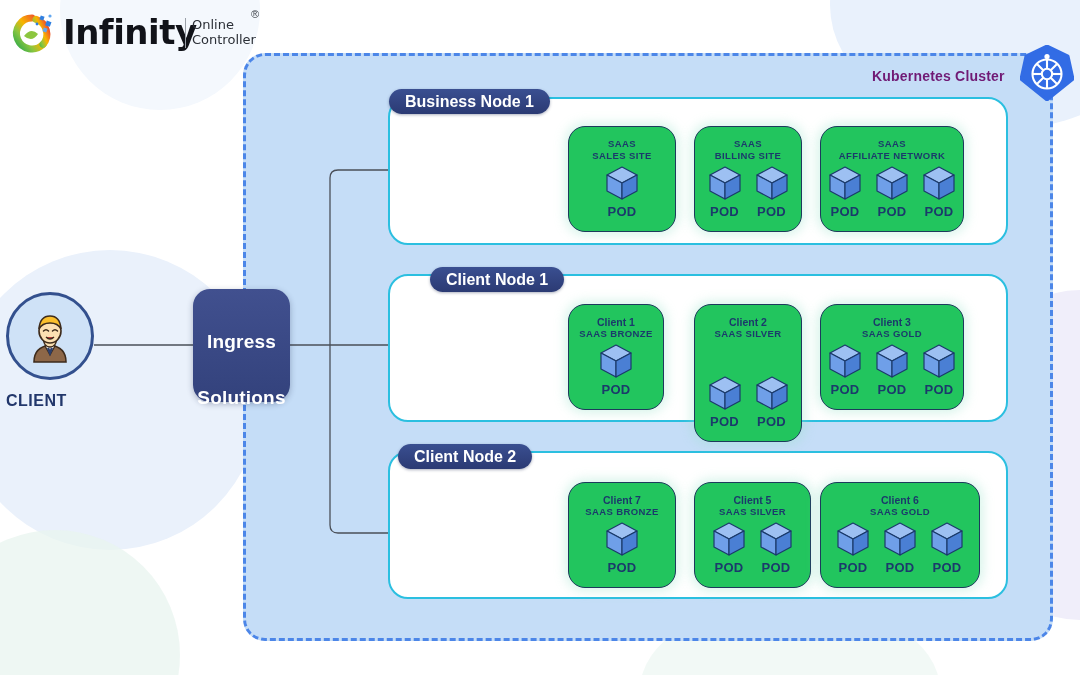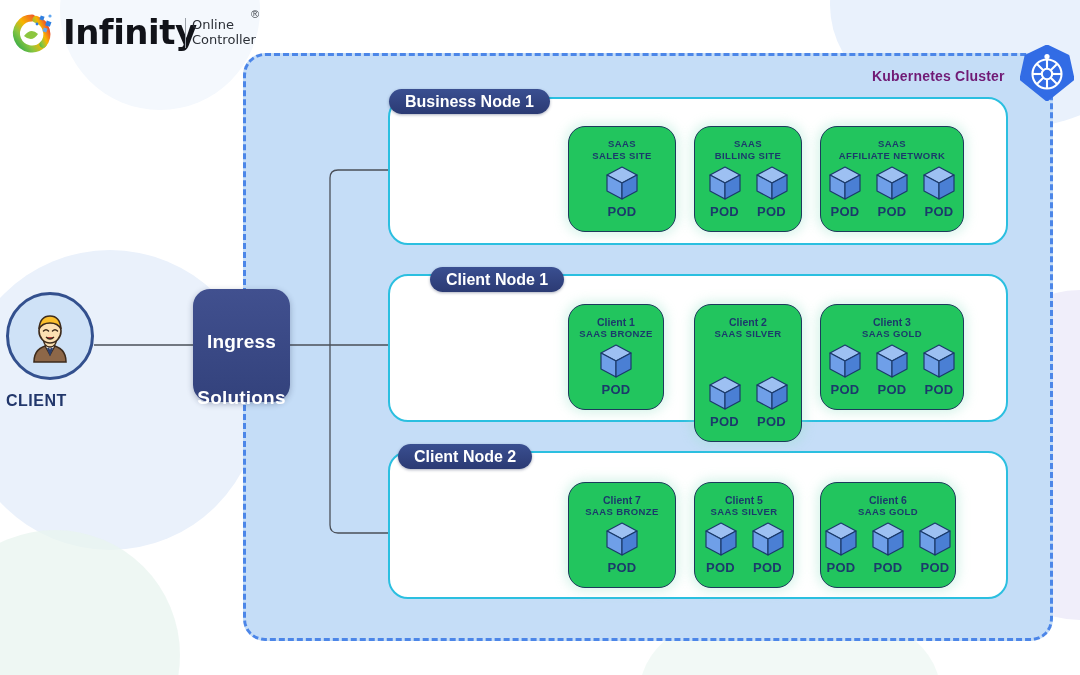"Client 5" div.svc { width: 100px -> 117px }
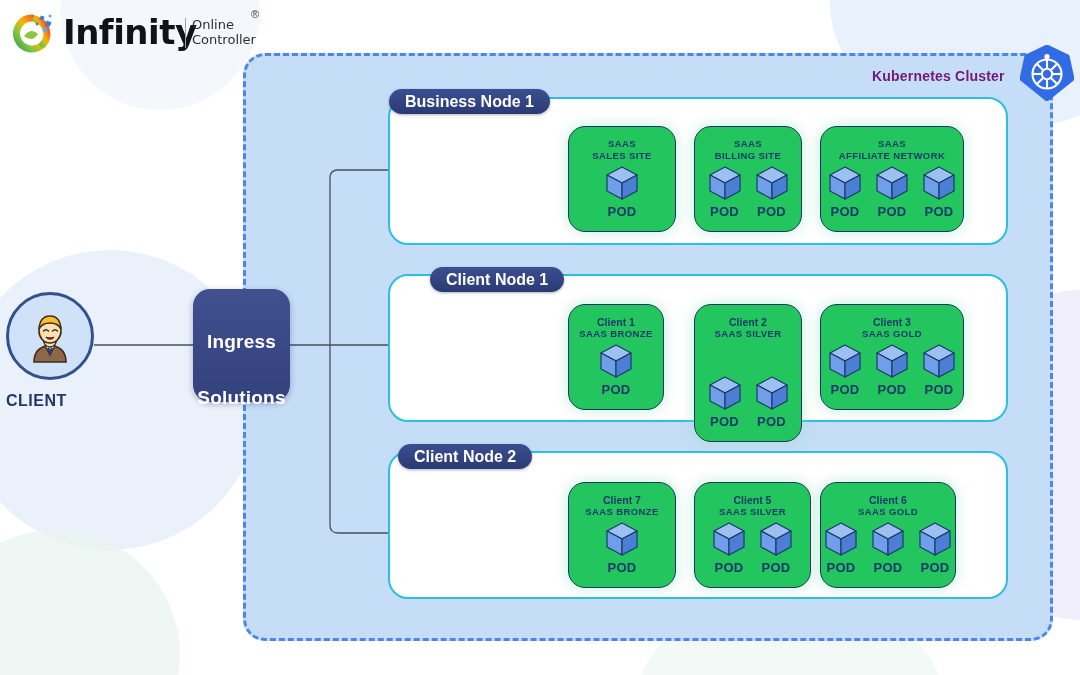"Client 6" div.svc { width: 136px -> 160px }
